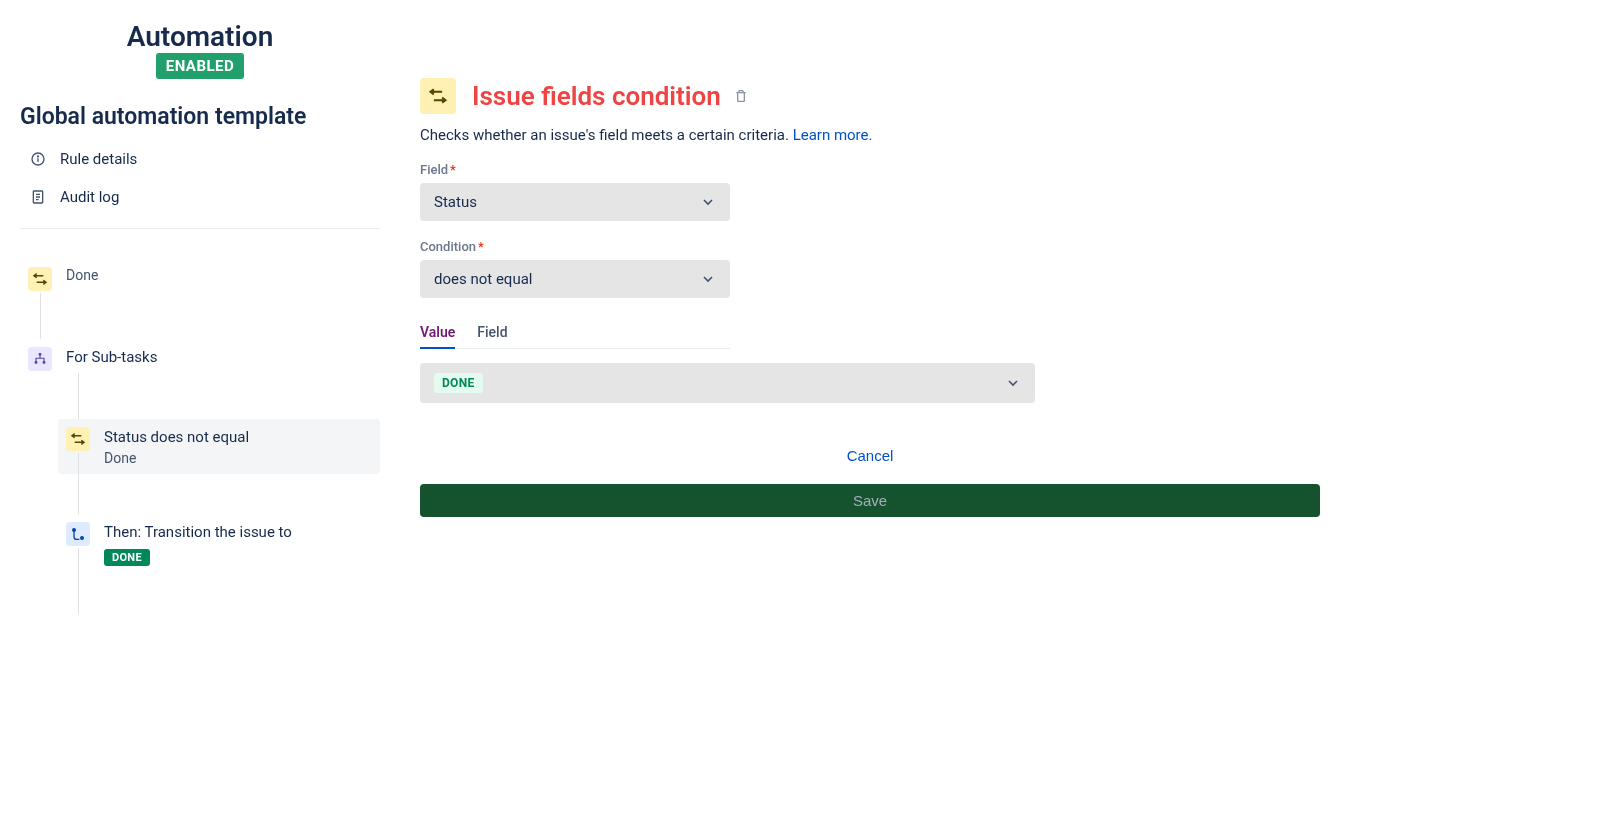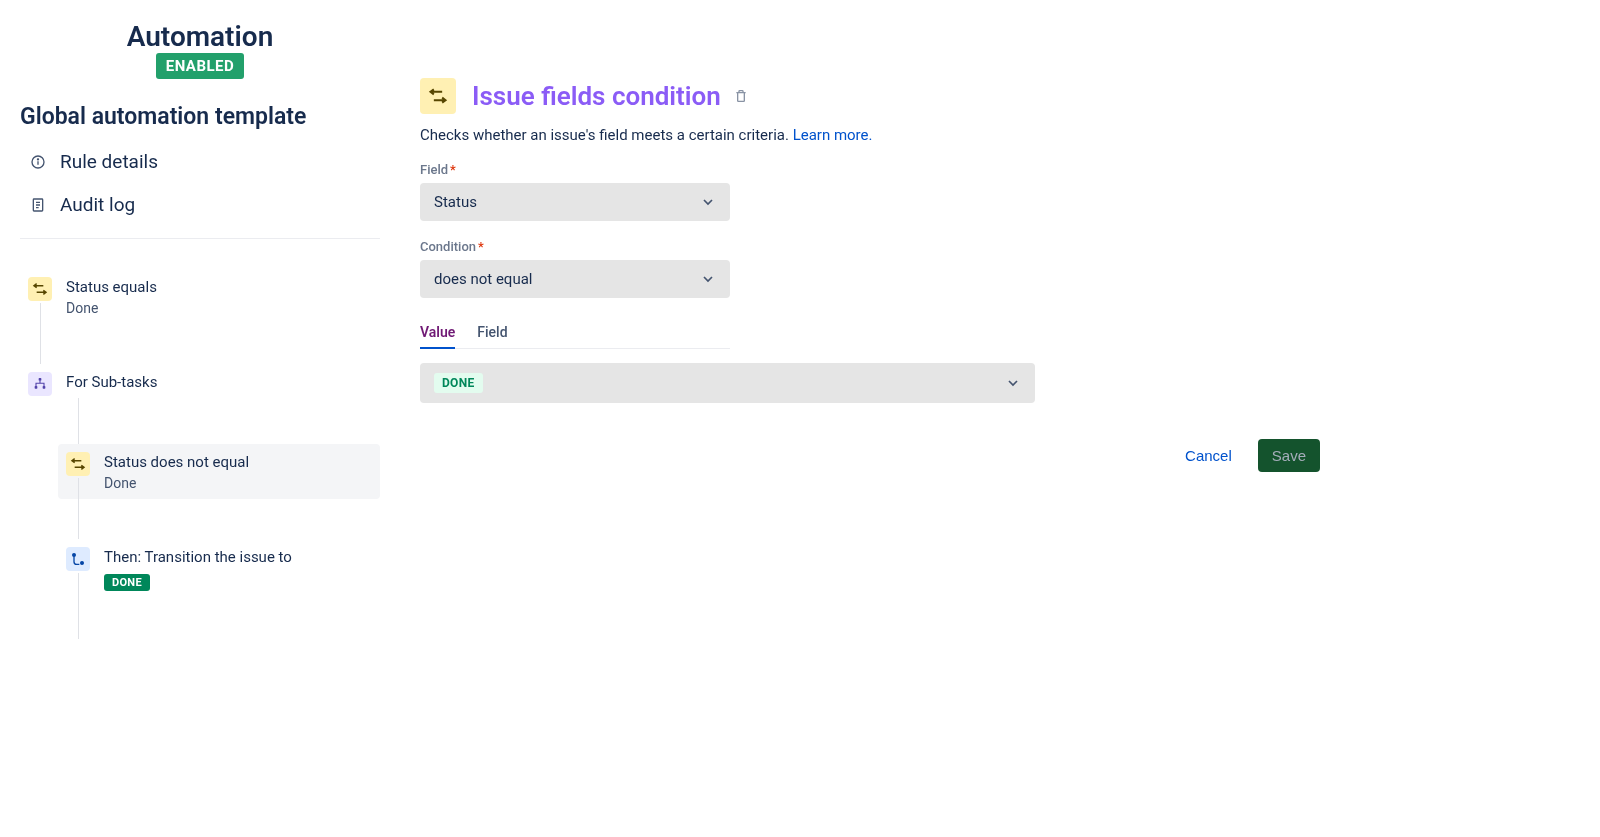"Issue fields condition" .detail-title { color: #8b5cf6 -> #ef4444 }
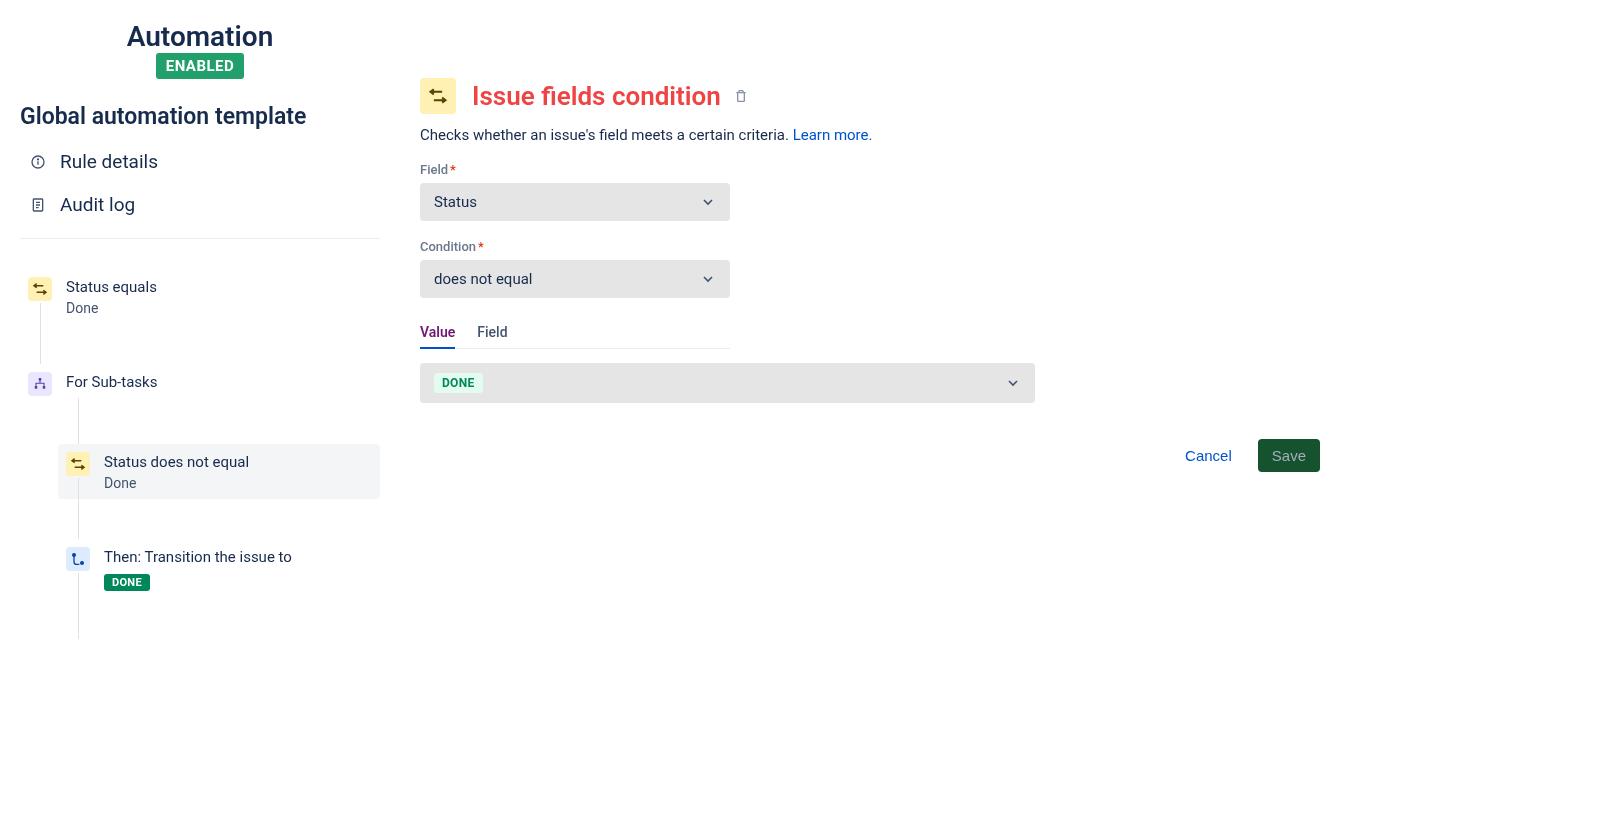"Rule details" .nav-item { font-size: 19px -> 15px }
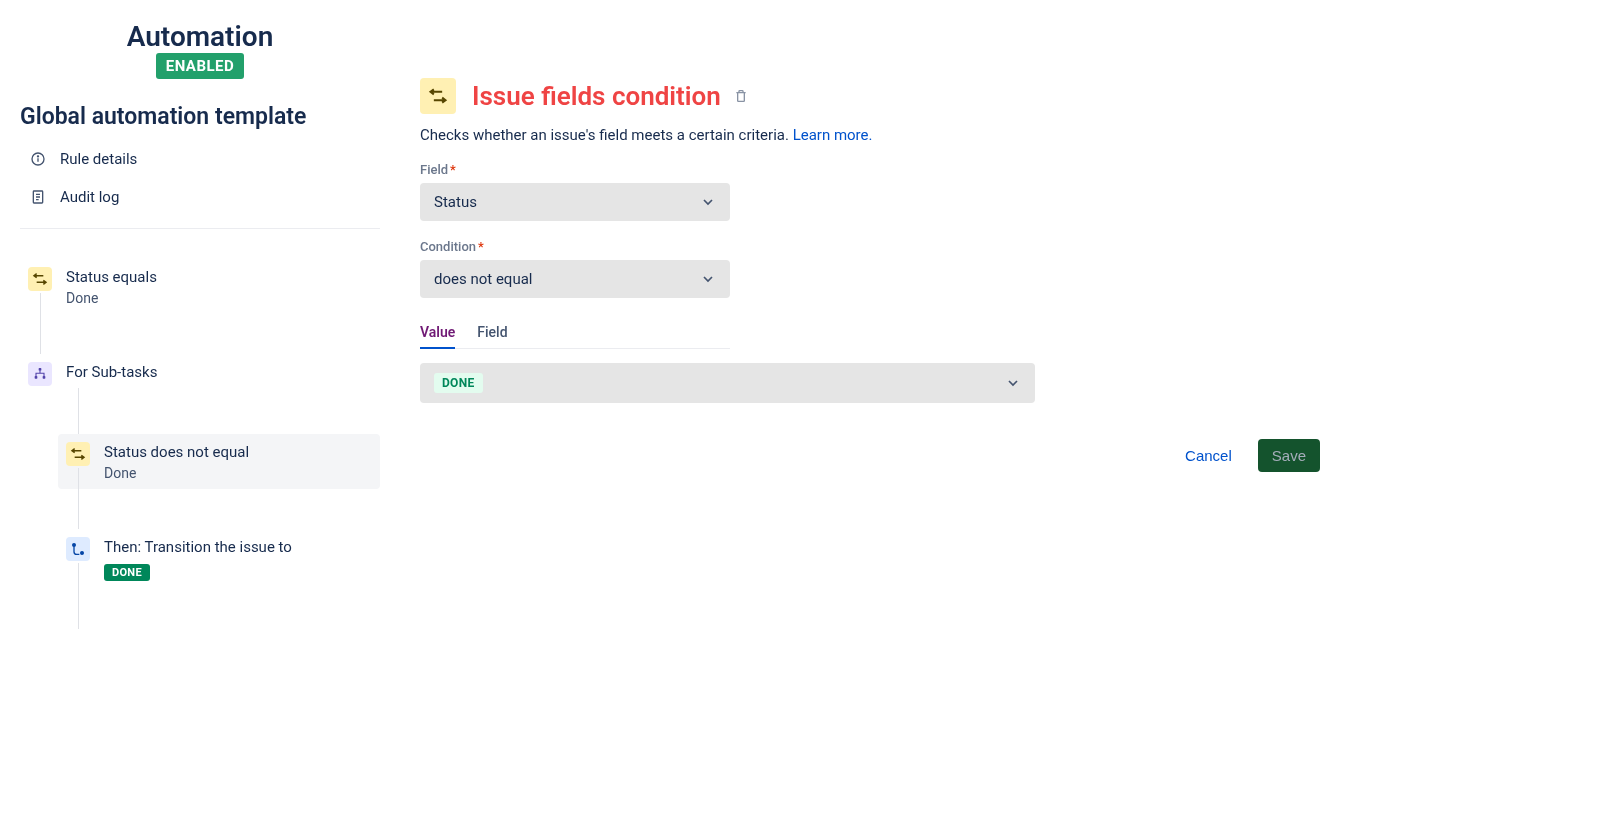"Status equals" div.tree-label { html: <div>Status equals</div> -> none }
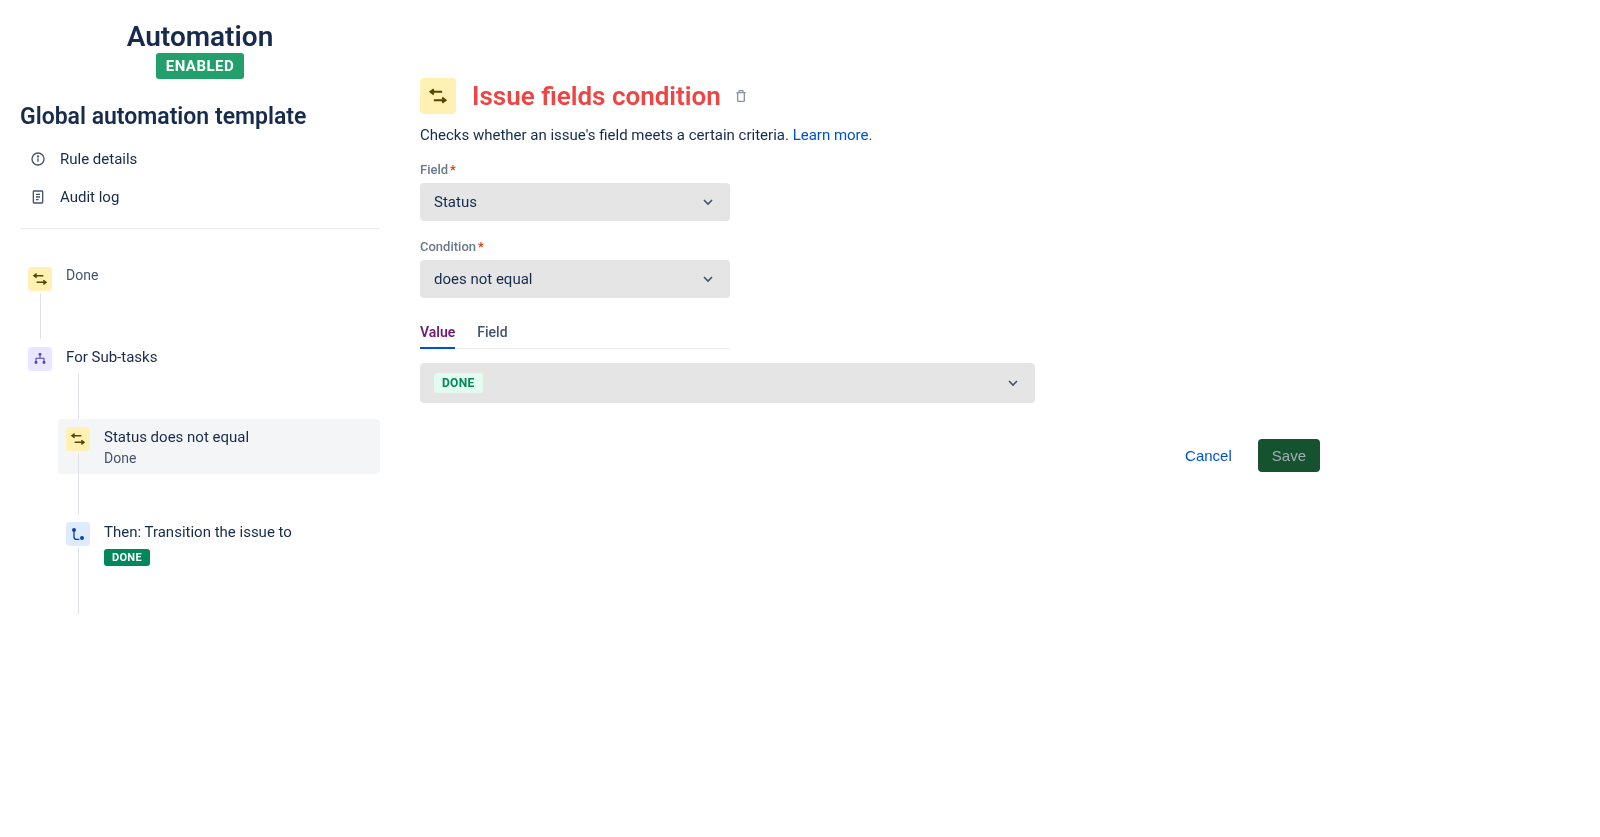"Cancel" .button-row { flex-direction: none -> column }
